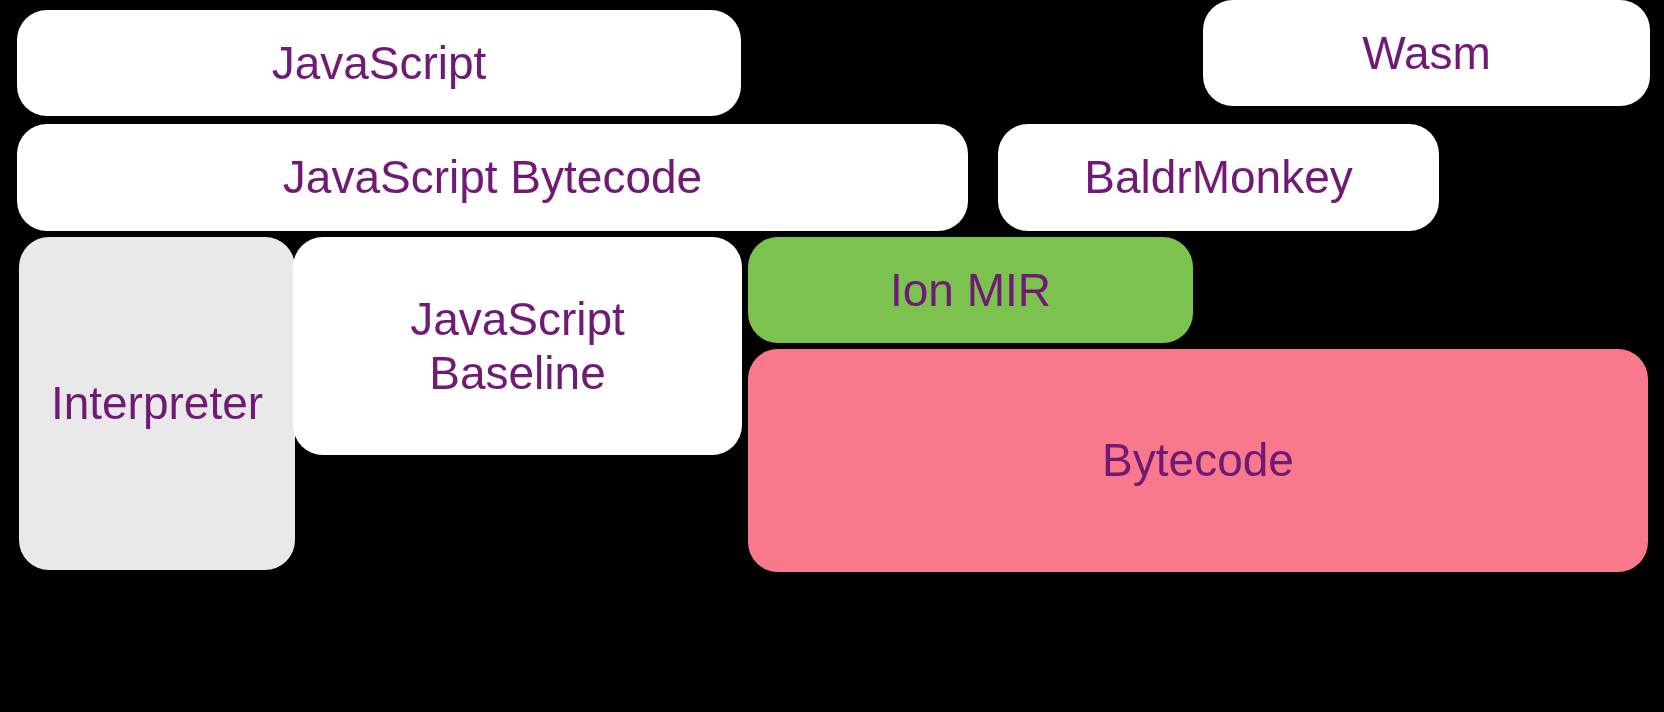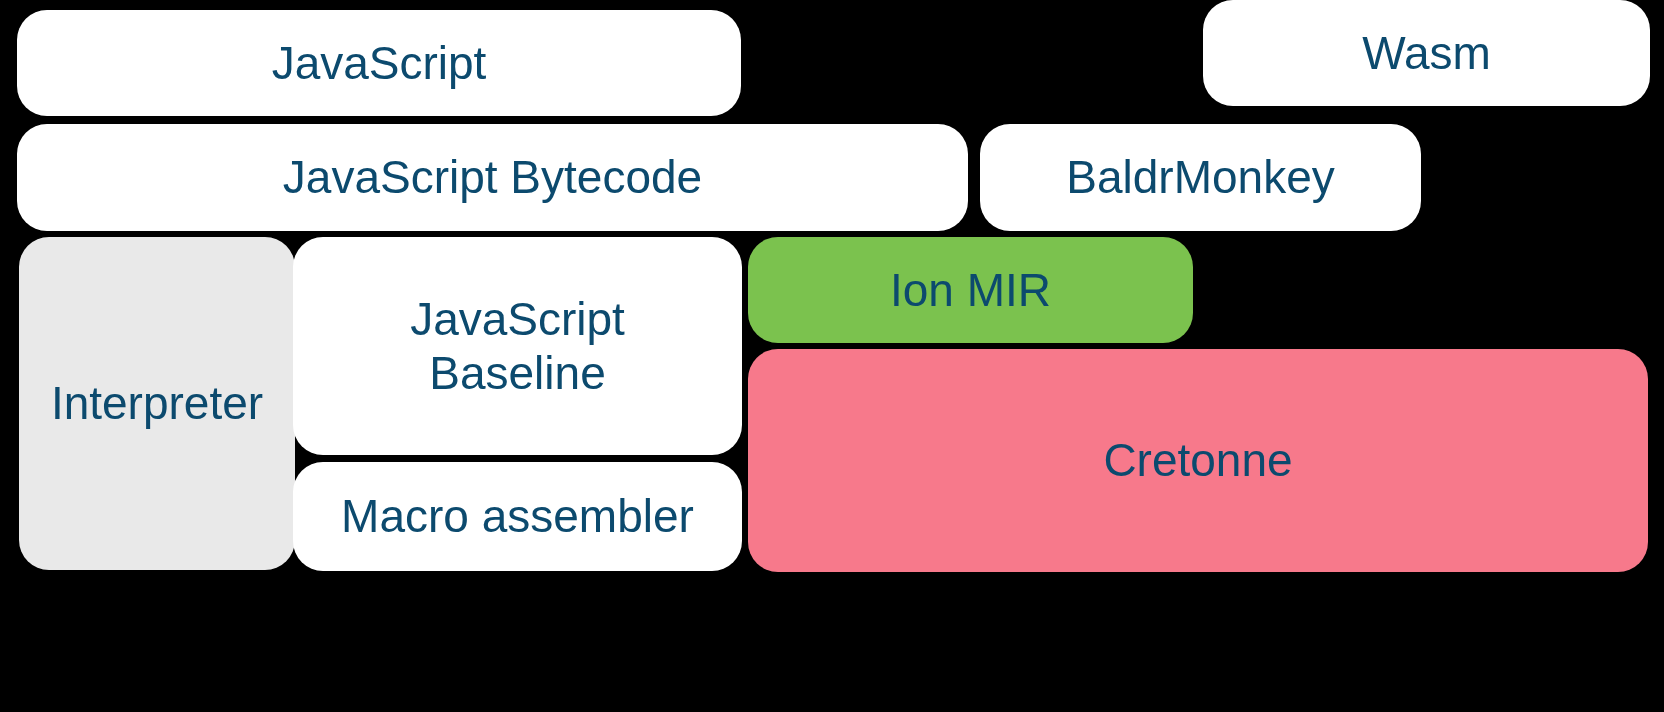"JavaScript" .node { color: #0c4a6e -> #701a75 }
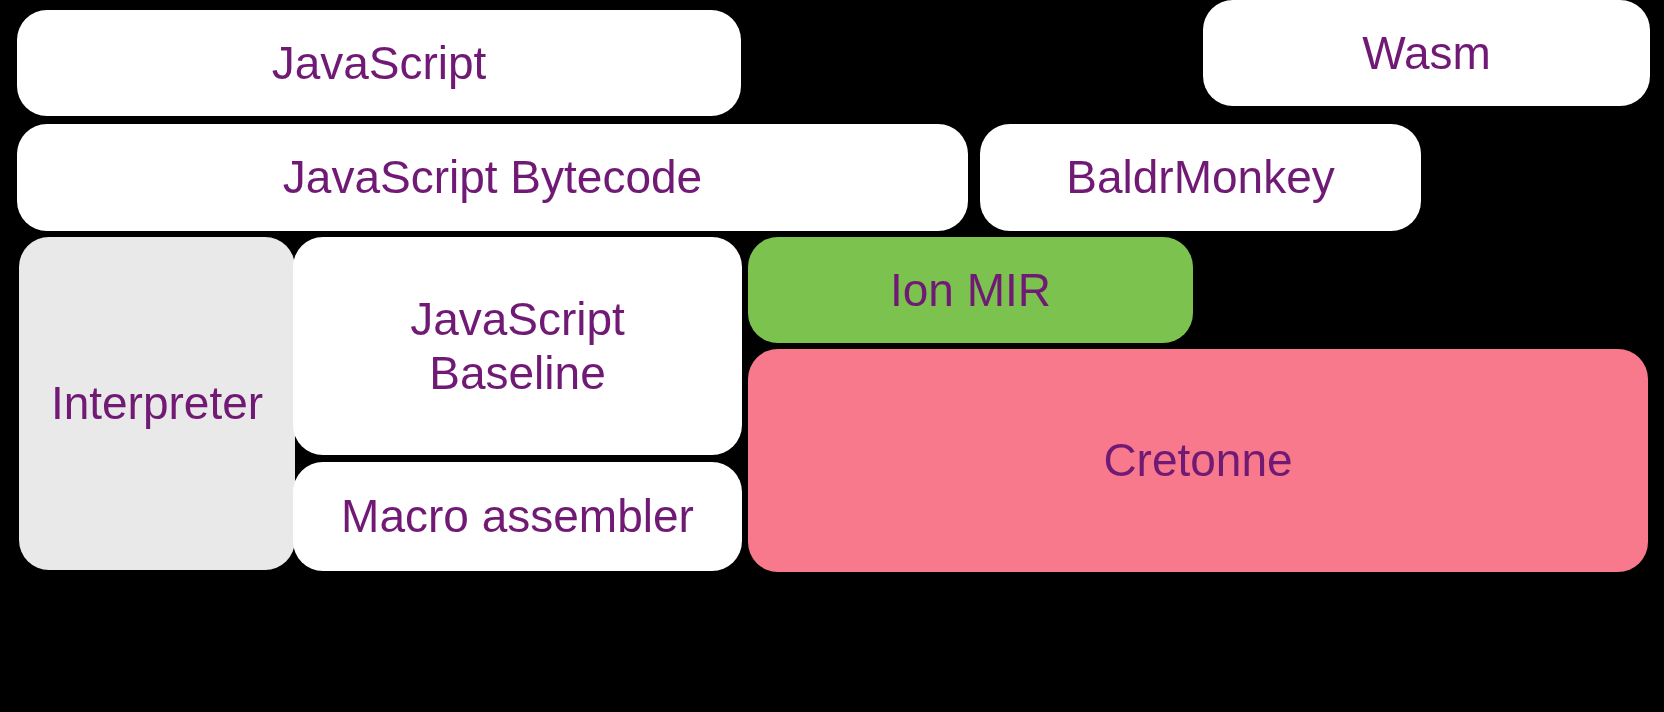"BaldrMonkey" div.node { margin-left: none -> 18px }
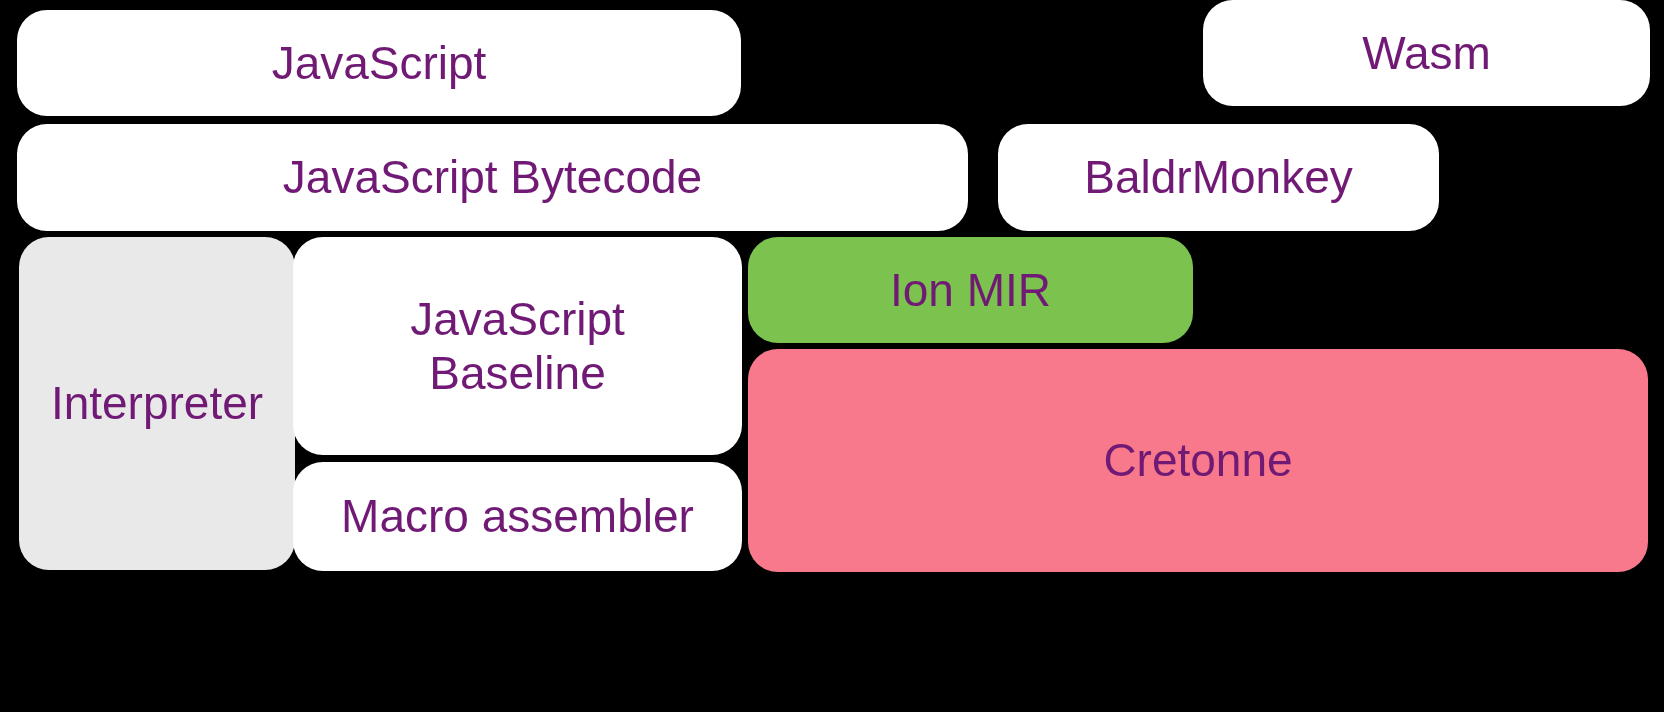"Cretonne" span { text: Cretonne -> Bytecode }
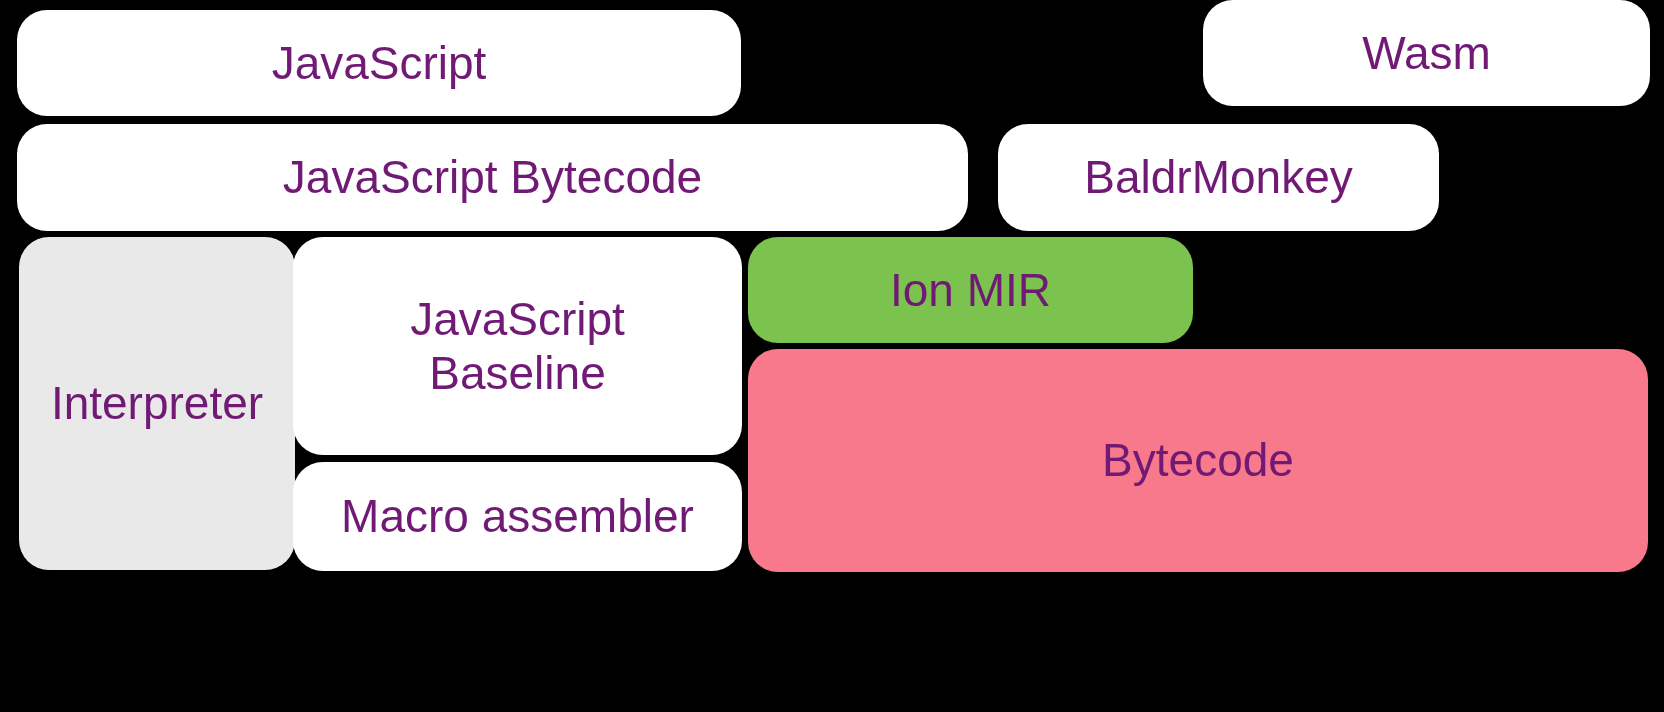"Macro assembler" div.node { html: <div> <span>Macro assembler</span> </div> -> none }
